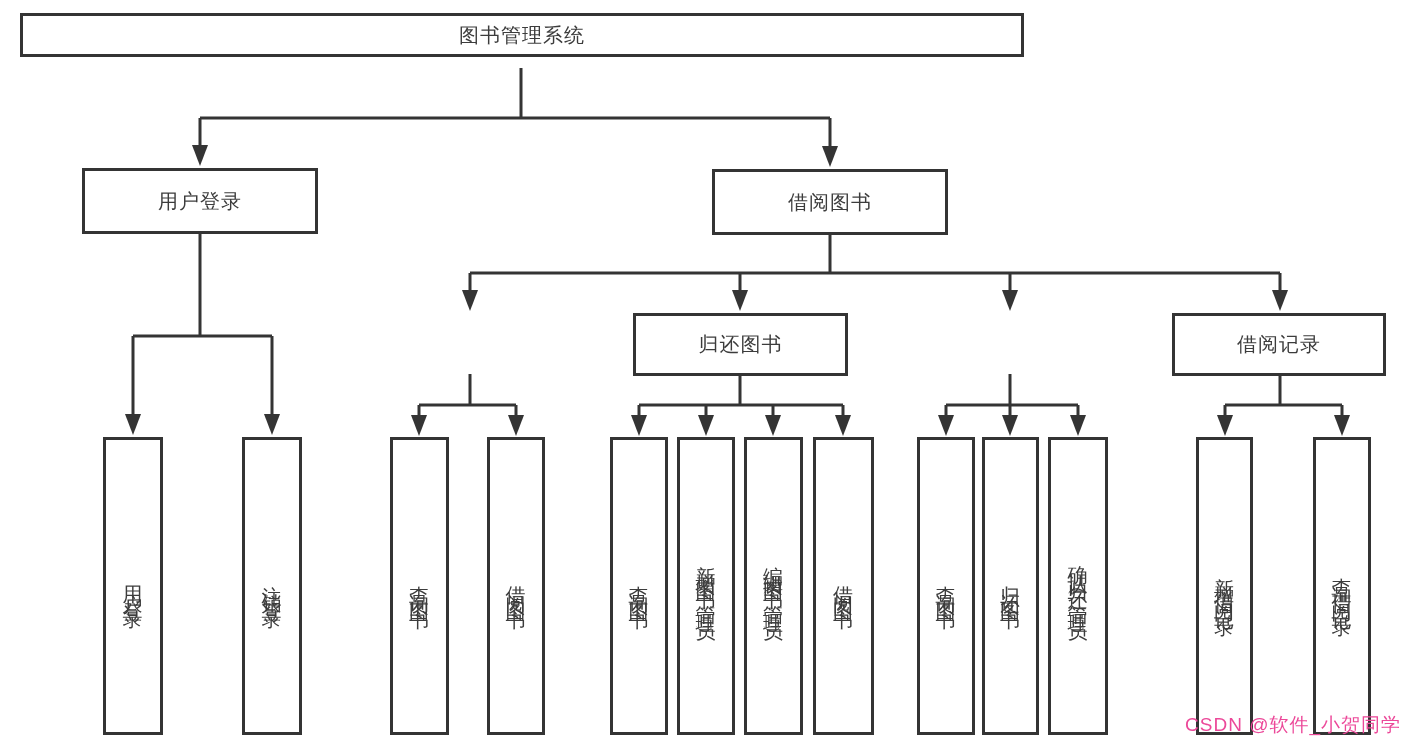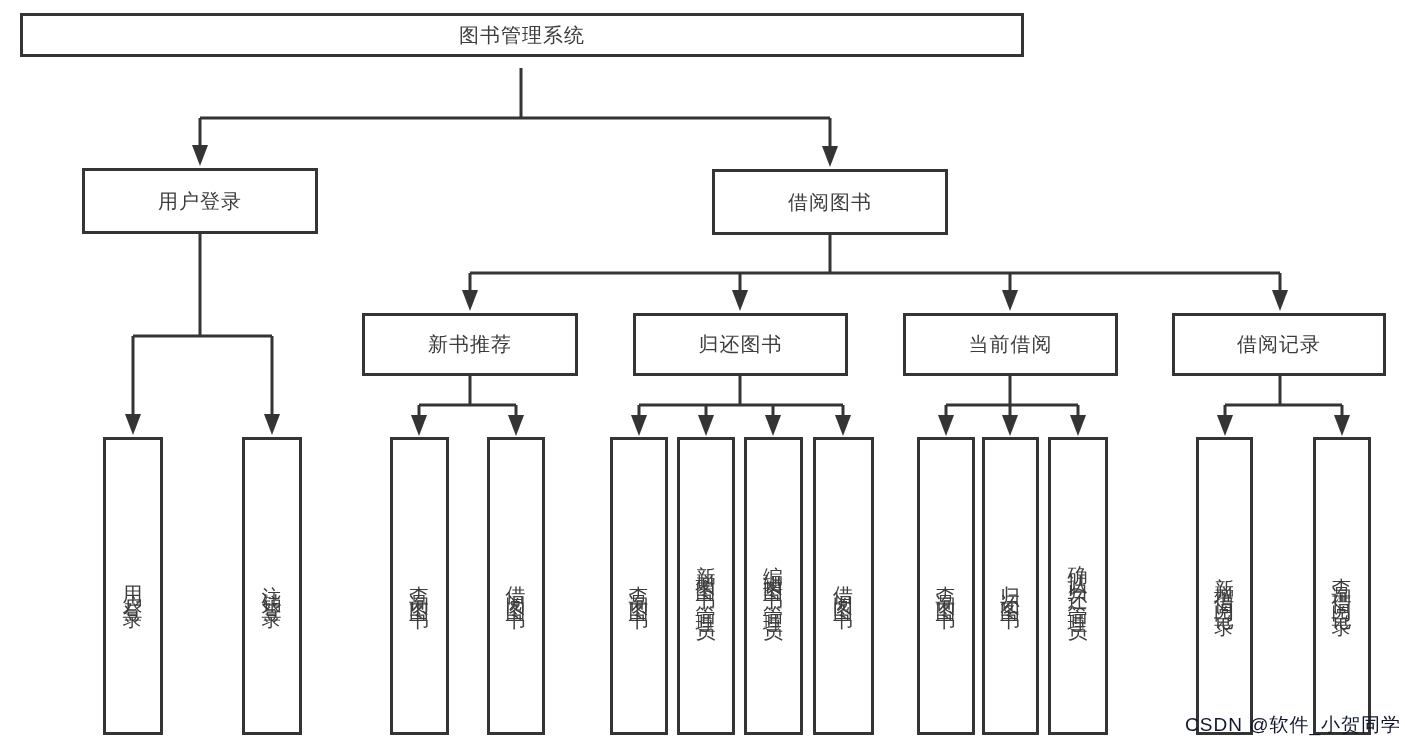"新书推荐" div.node { html: <div> <span>新书推荐</span> </div> -> none }
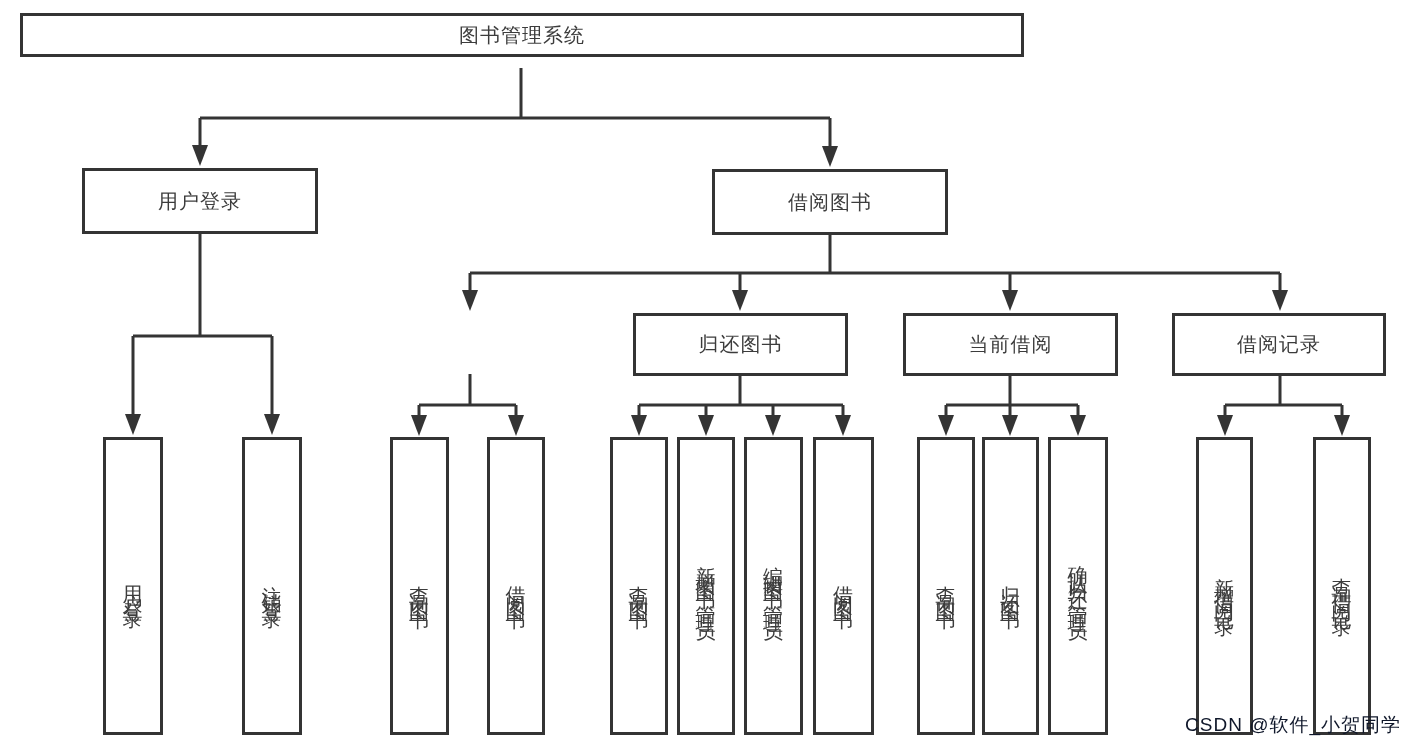"当前借阅" div.node { html: <div> <span>当前借阅</span> </div> -> none }
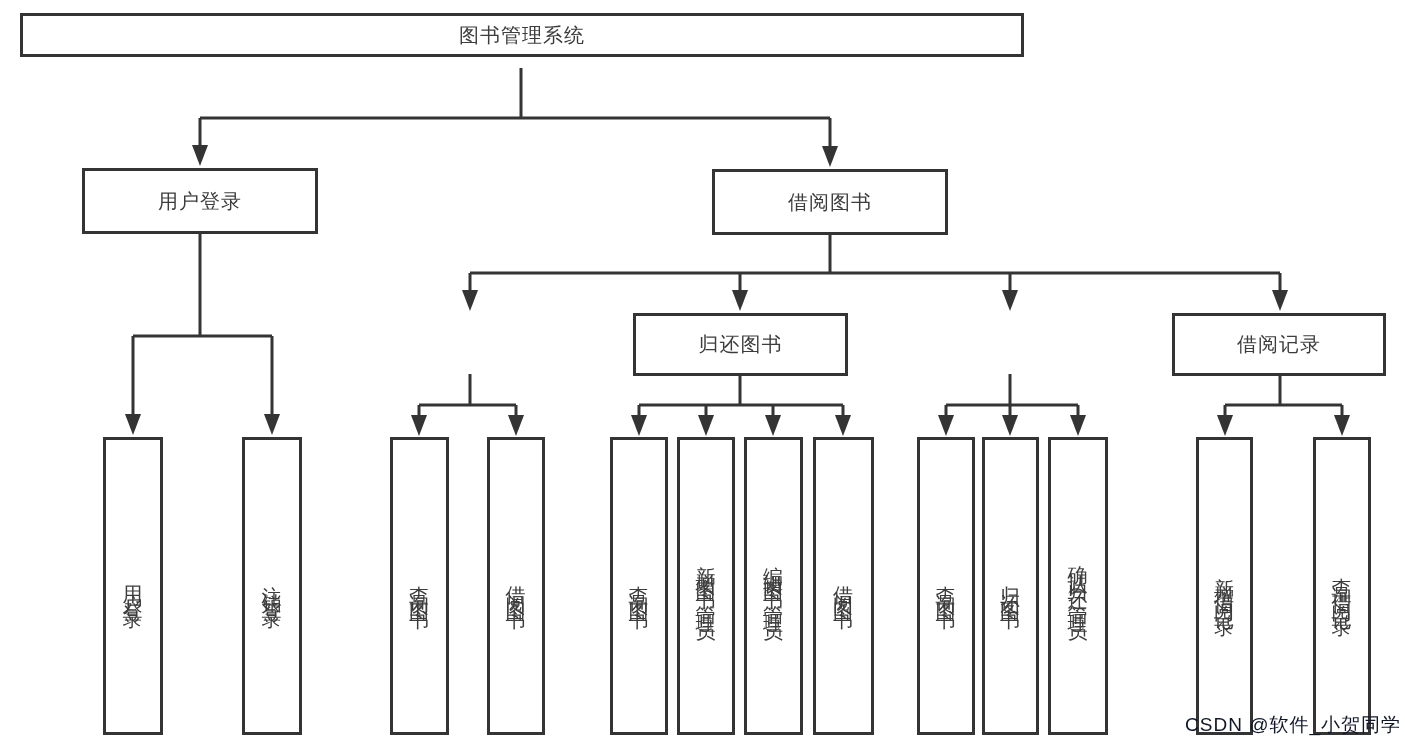"CSDN @软件_小贺同学" .watermark { color: #0f172a -> #ec4899 }
